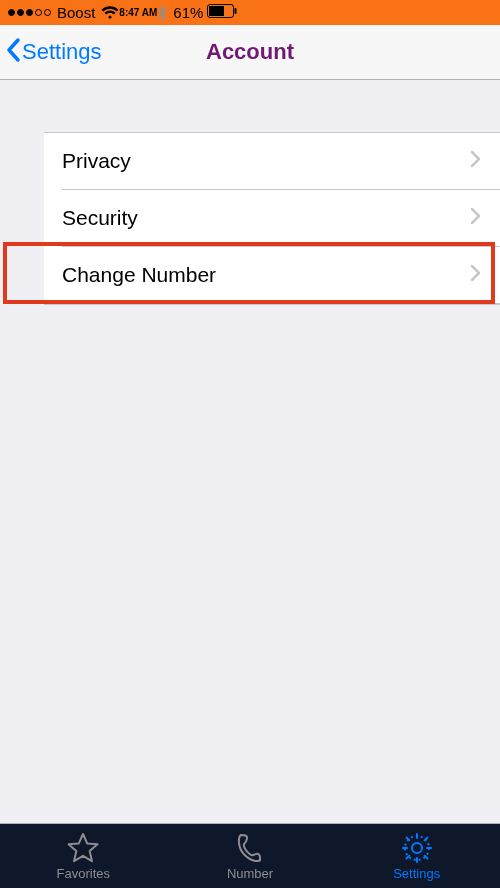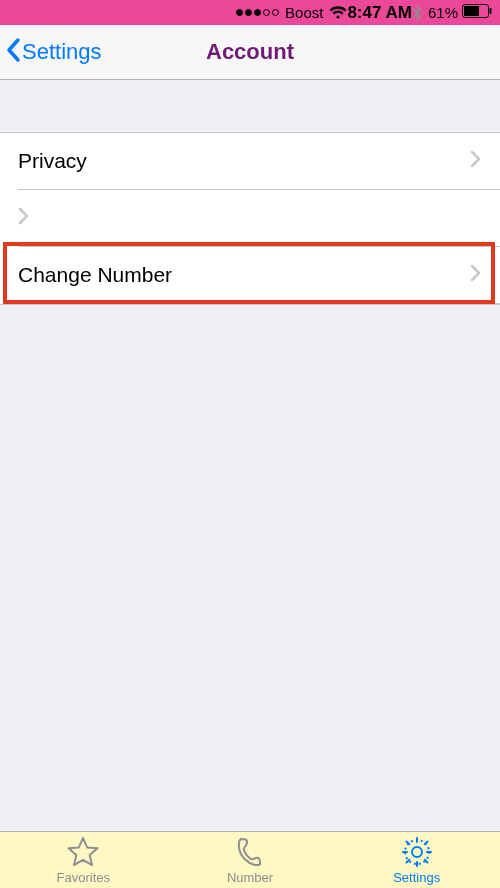"Boost" .status-bar { background: #ec4899 -> #f97316; justify-content: flex-end -> flex-start }
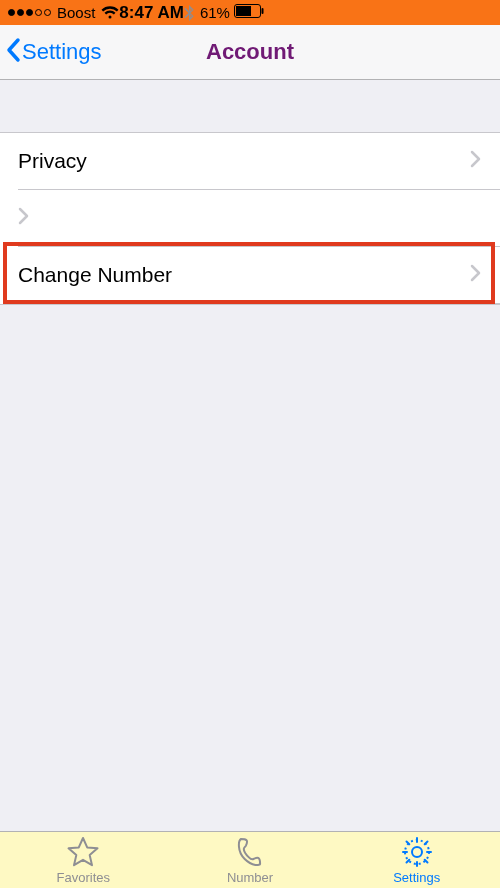"8:47 AM" .status-center { font-size: 17px -> 10px }
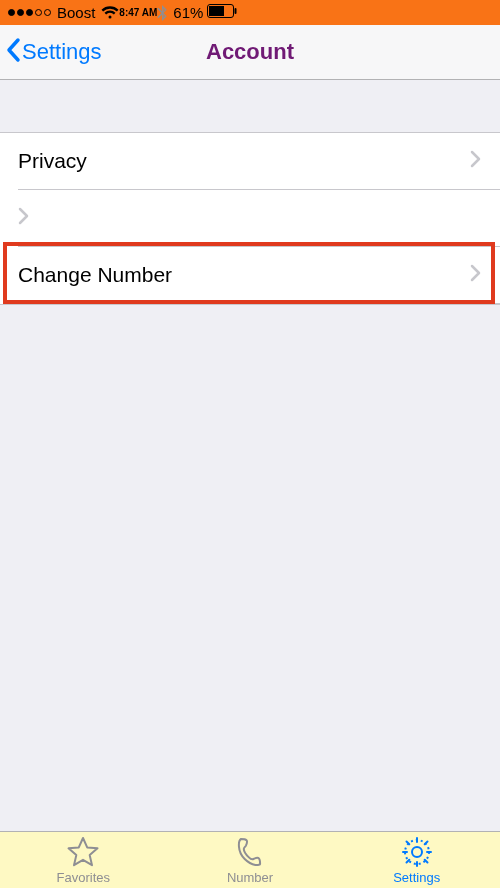"Privacy" .content { padding-left: none -> 44px }
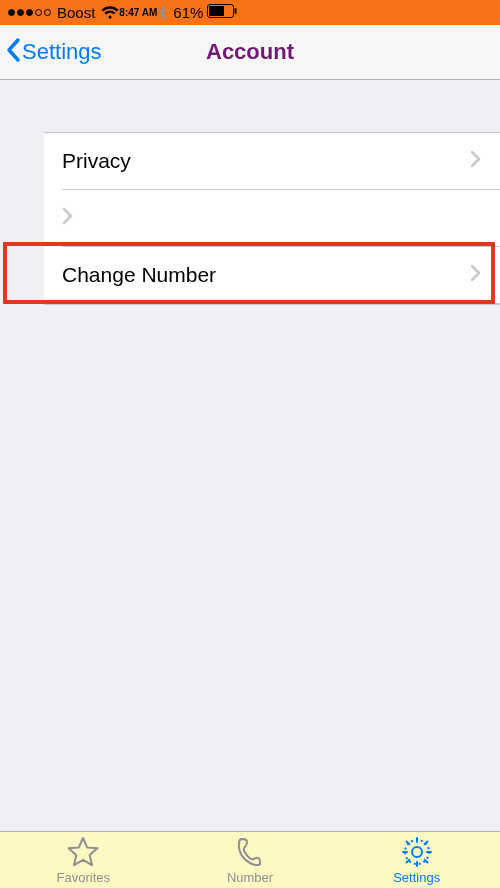"Security" span.row-label { html: none -> <span>Security</span> }
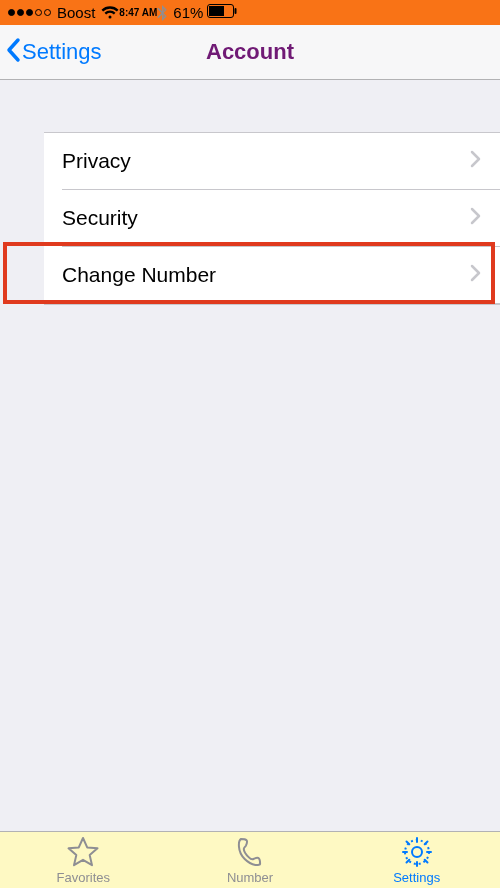"Favorites" .tab-bar { background: #fef9c3 -> #0f172a; height: 57px -> 65px }
